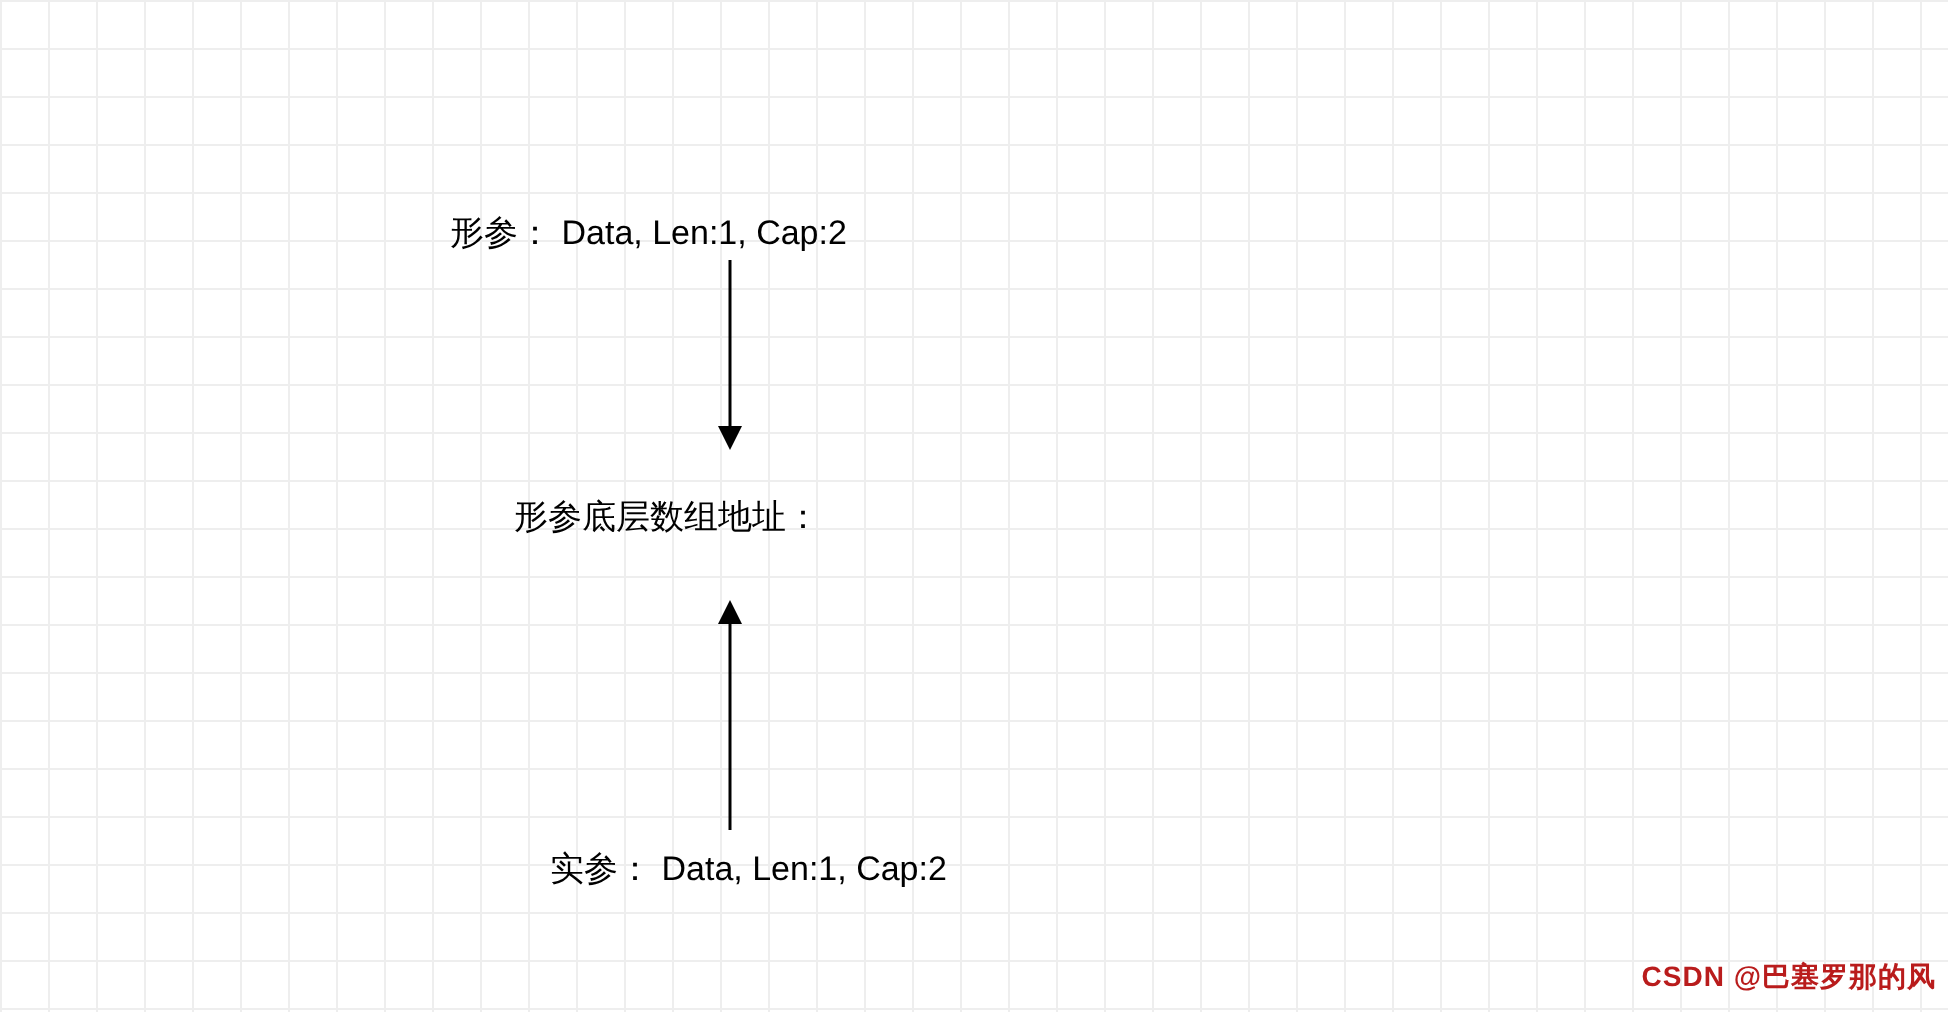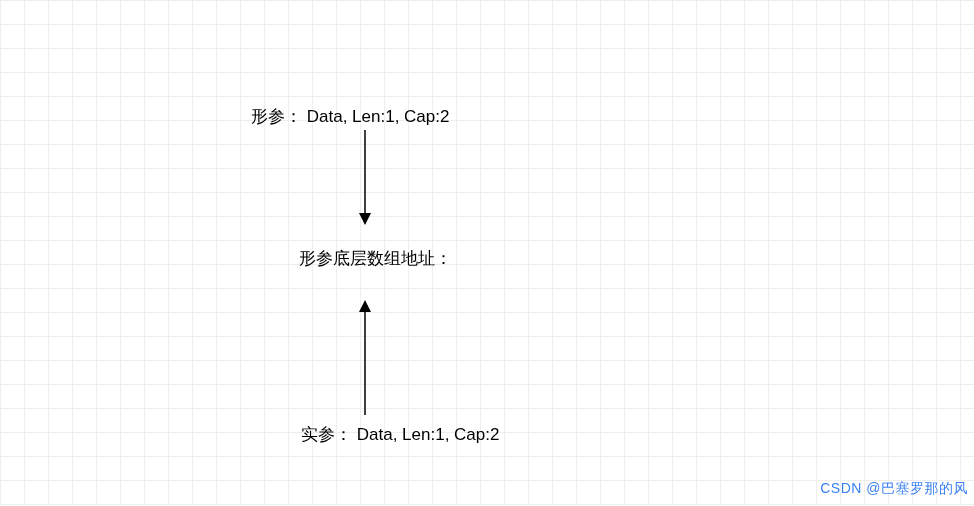"形参： Data, Len:1, Cap:2" .label { margin-left: 26px -> none }
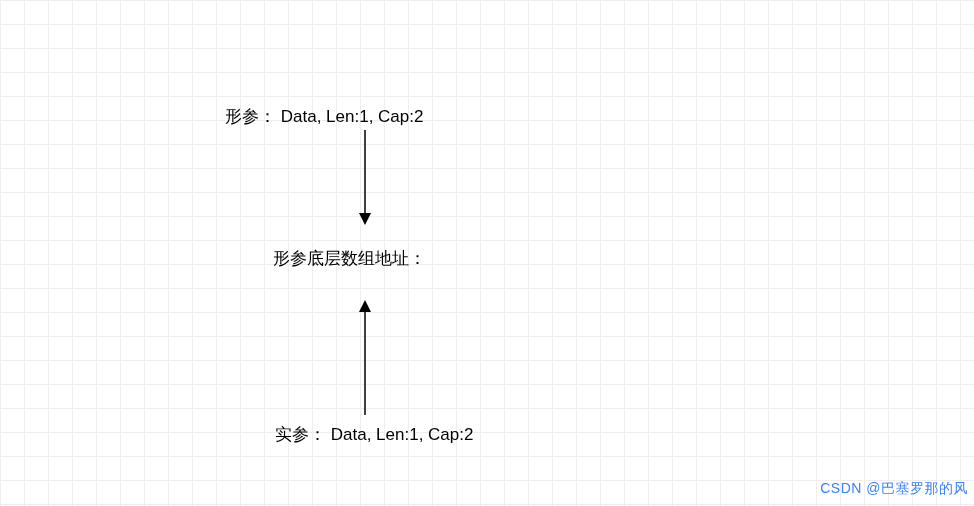"形参底层数组地址：" .label-mid { left: 273px -> 257px }
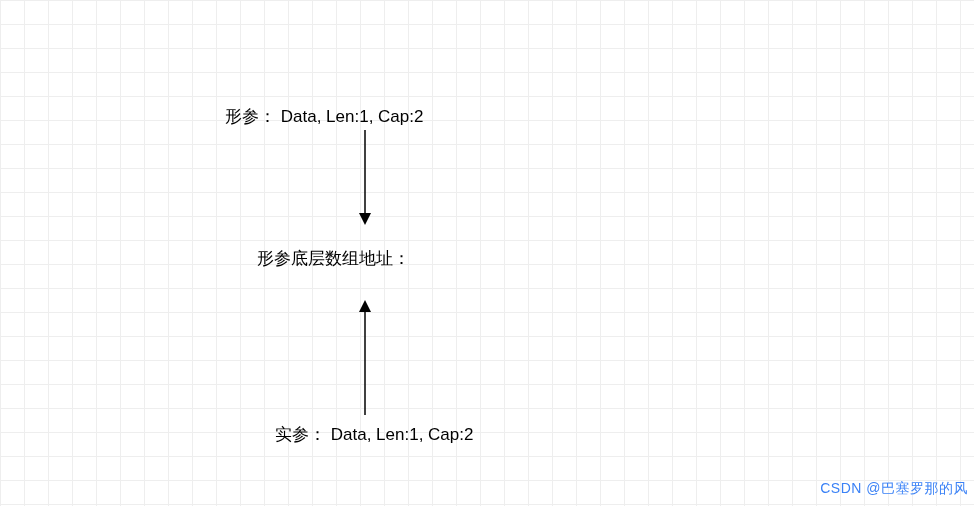"CSDN @巴塞罗那的风" .watermark { color: #3b82f6 -> #b91c1c; font-weight: none -> bold }
